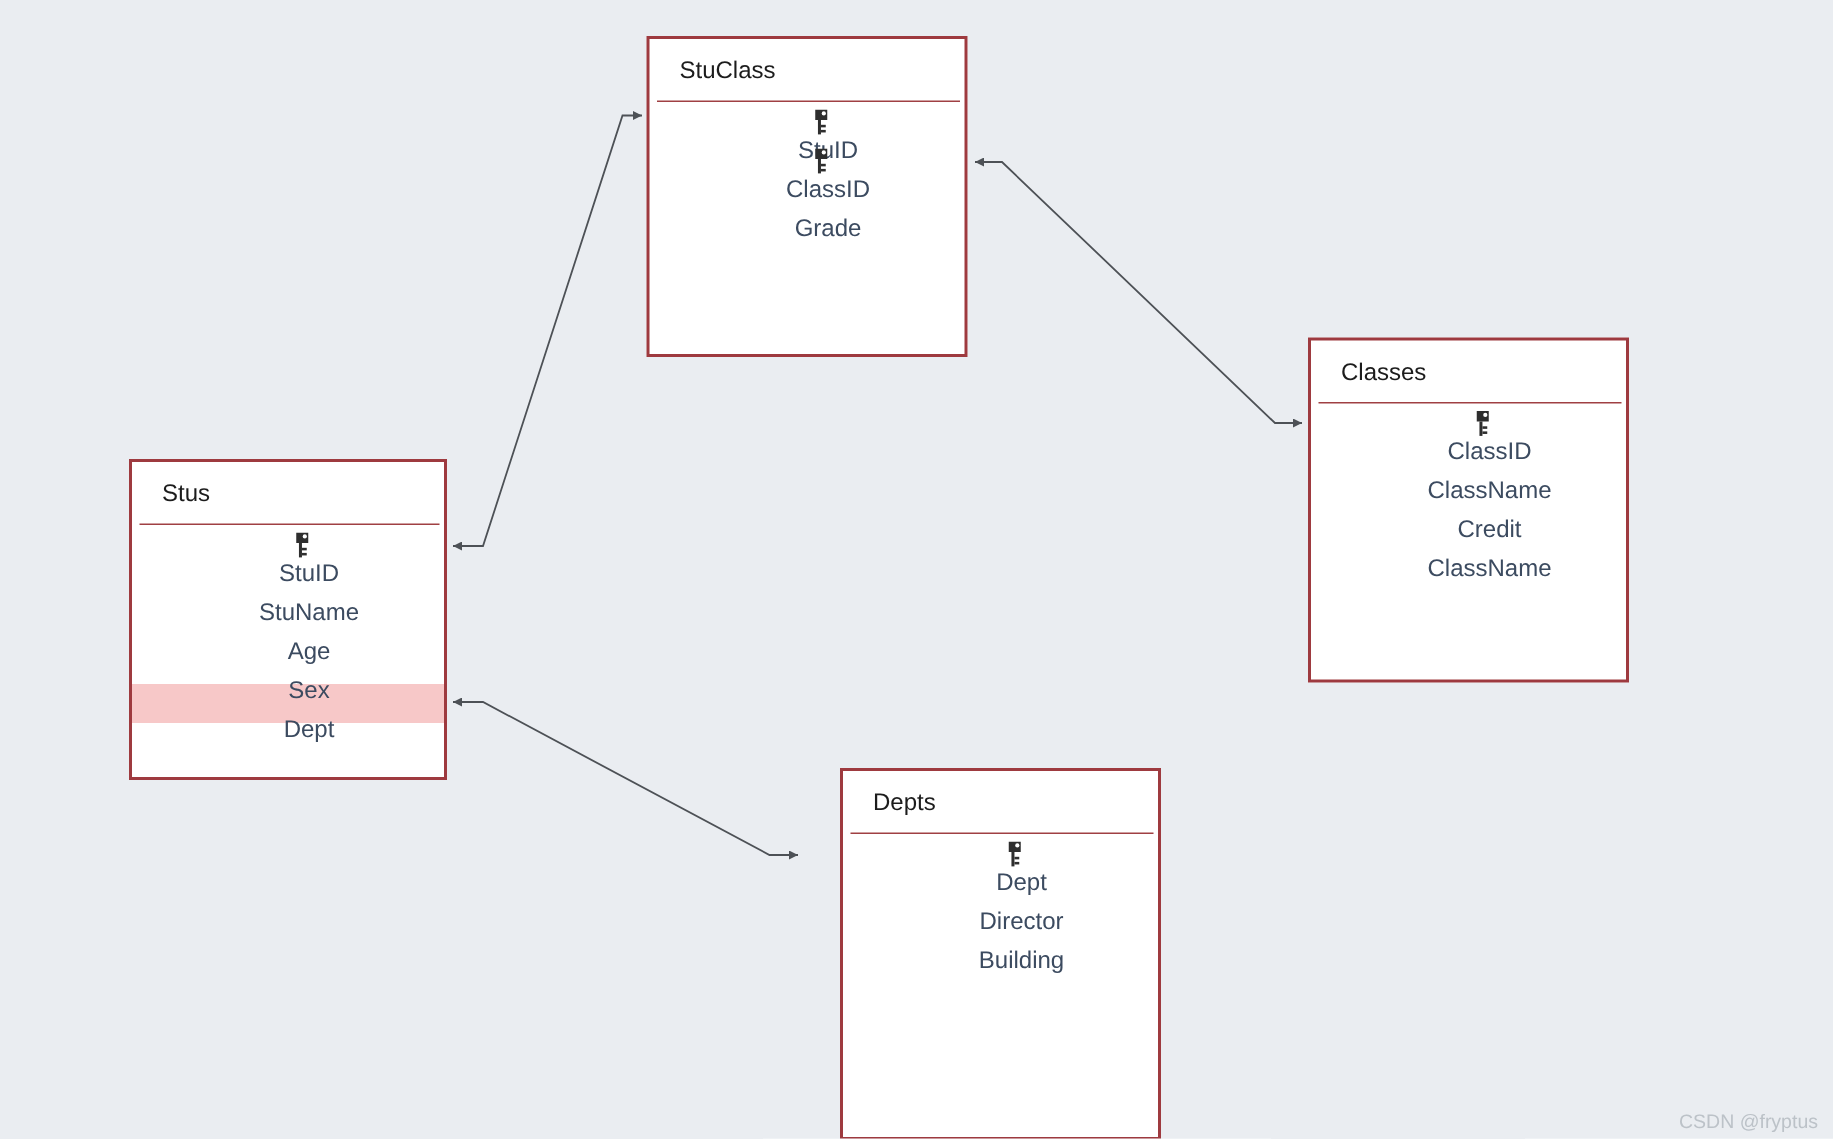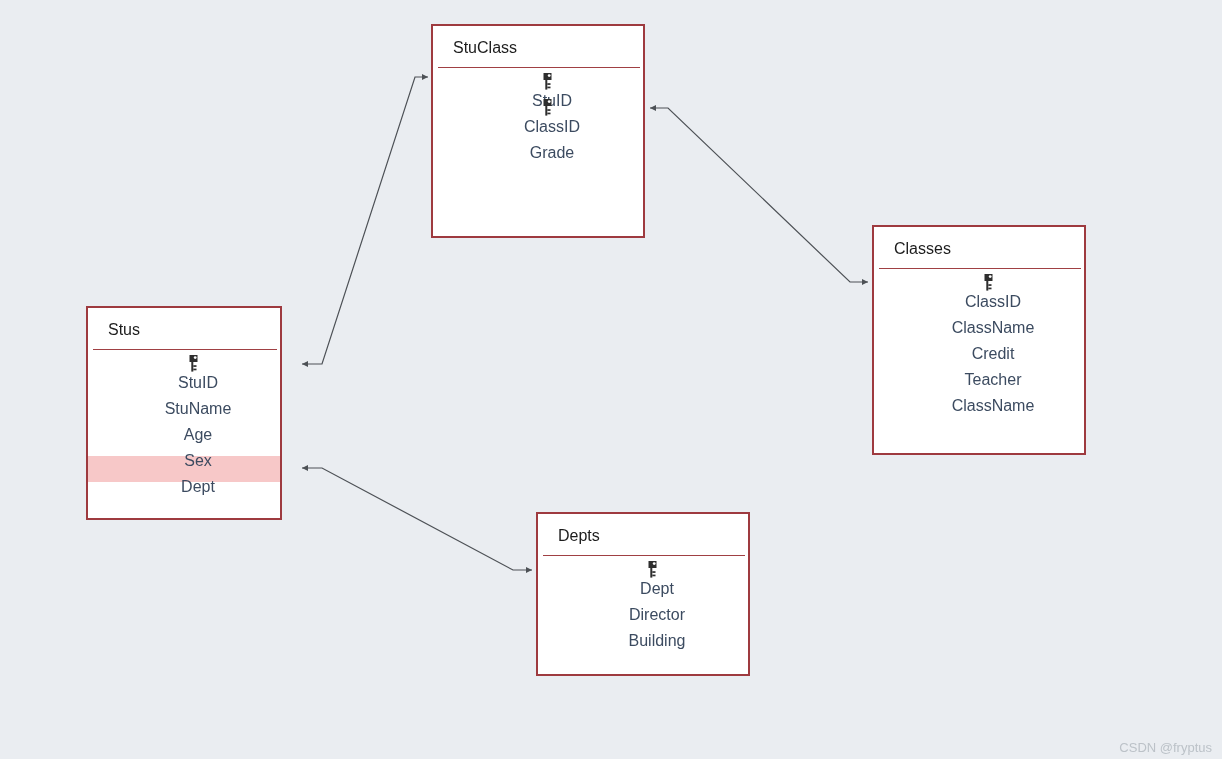"Stus" div.table-box { width: 196px -> 212px }
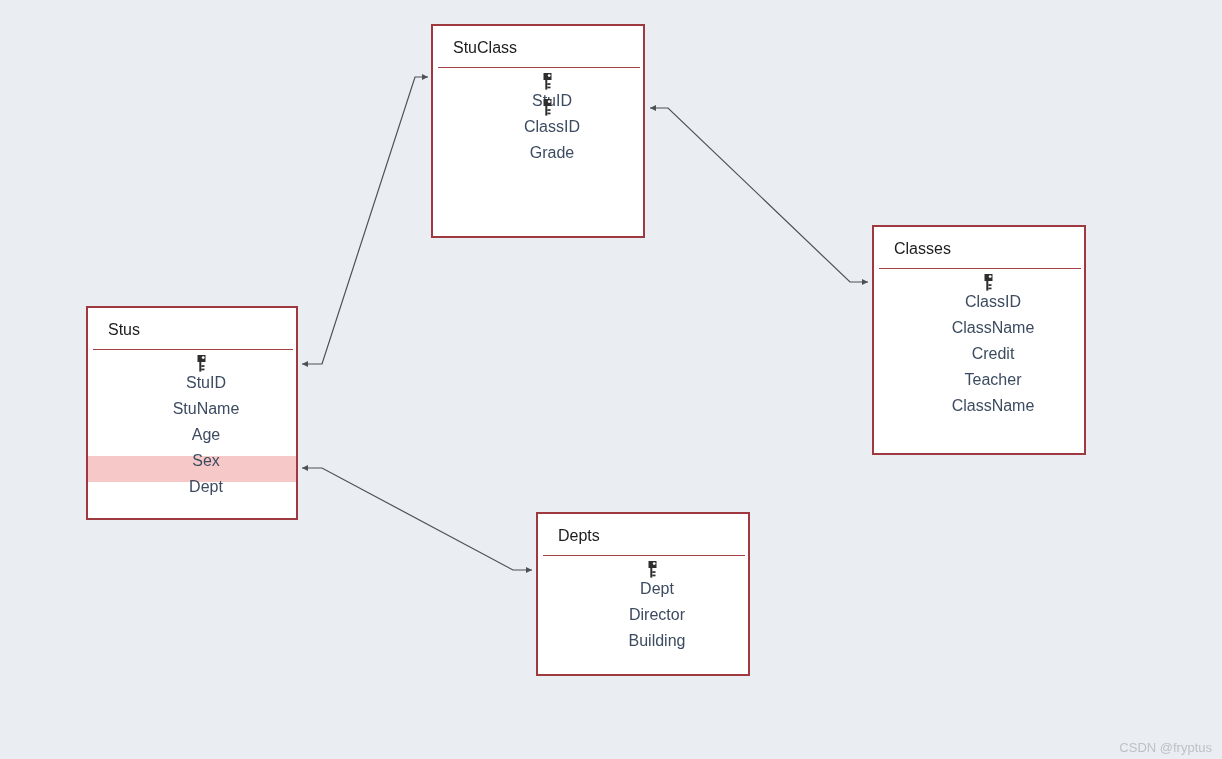"Teacher" div.field-row { html: <div> <span></span> <span>Teacher</span> </div> -> none }
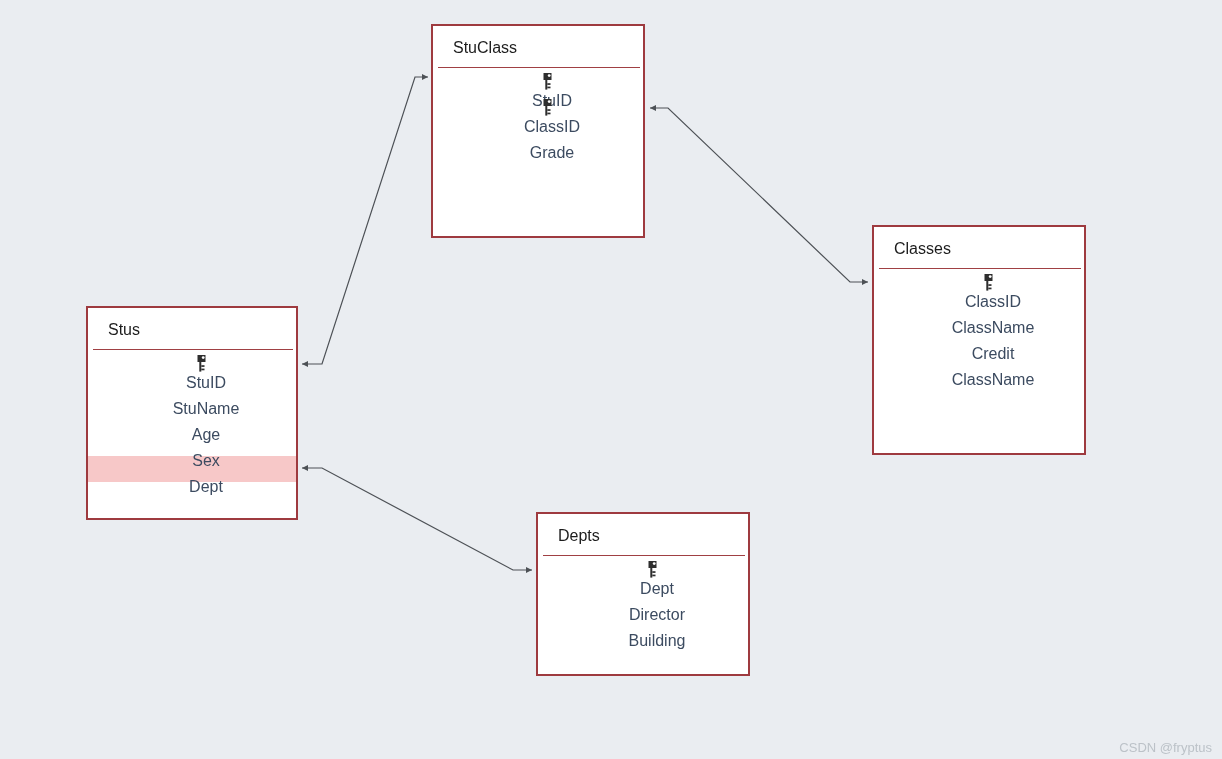"Depts" div.table-box { height: 164px -> 248px; left: 536px -> 560px }
